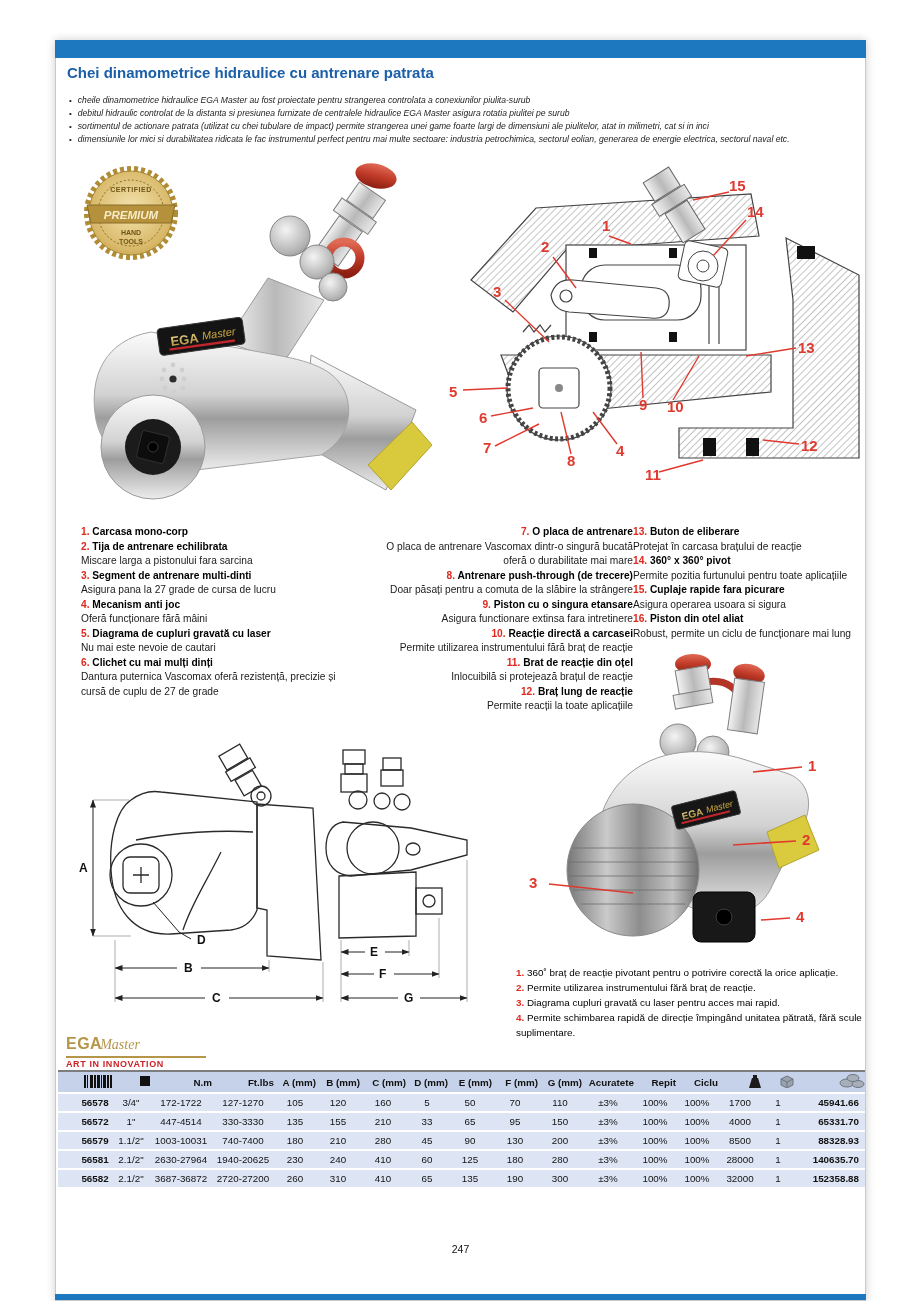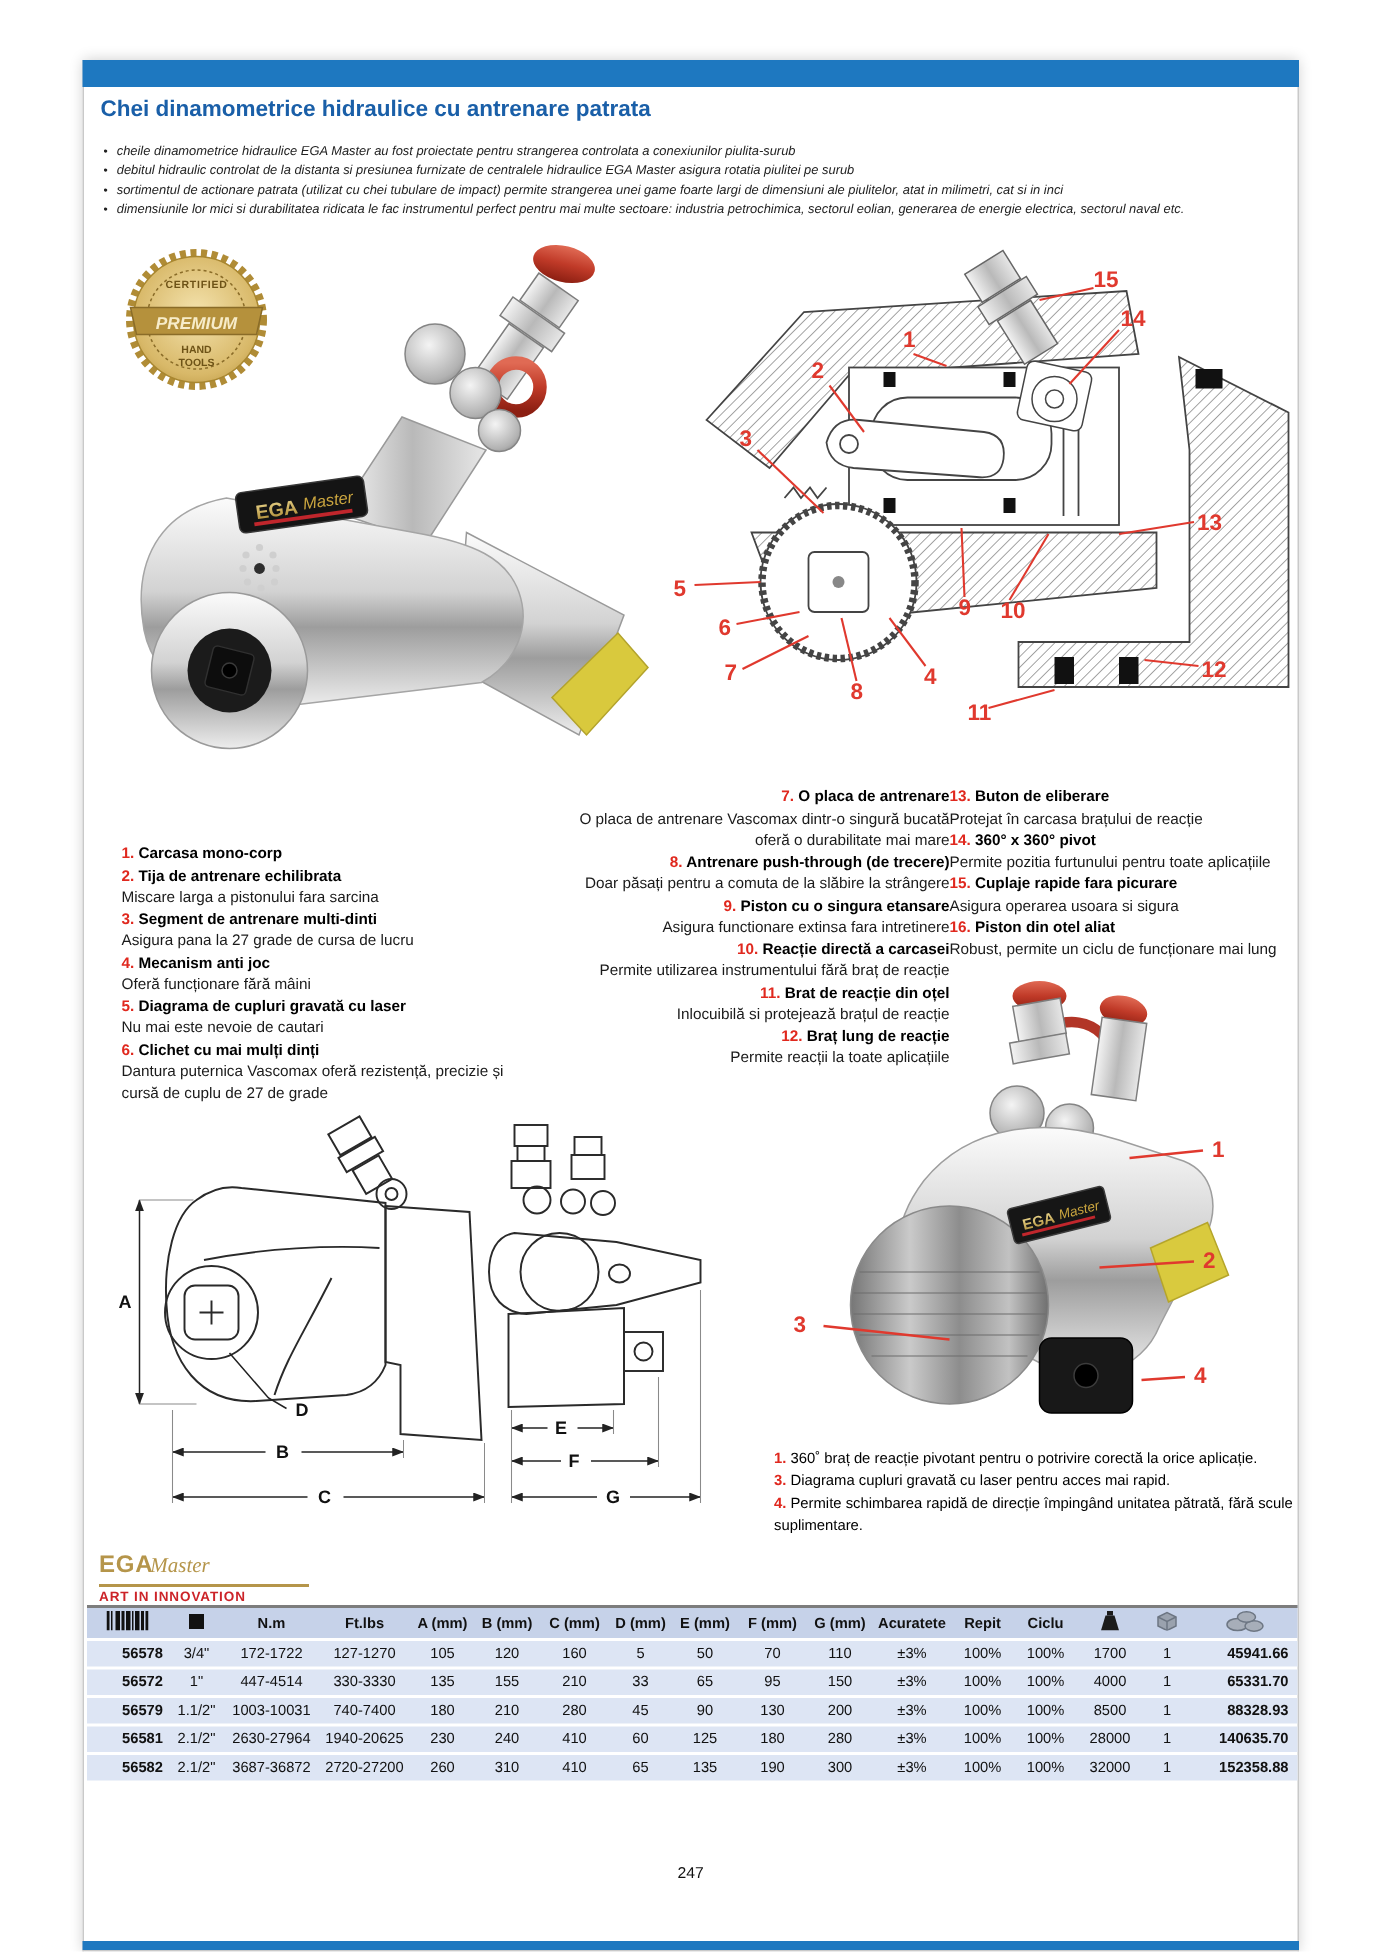"1. Carcasa mono-corp" #feat-col1 { margin-top: 38px -> none }
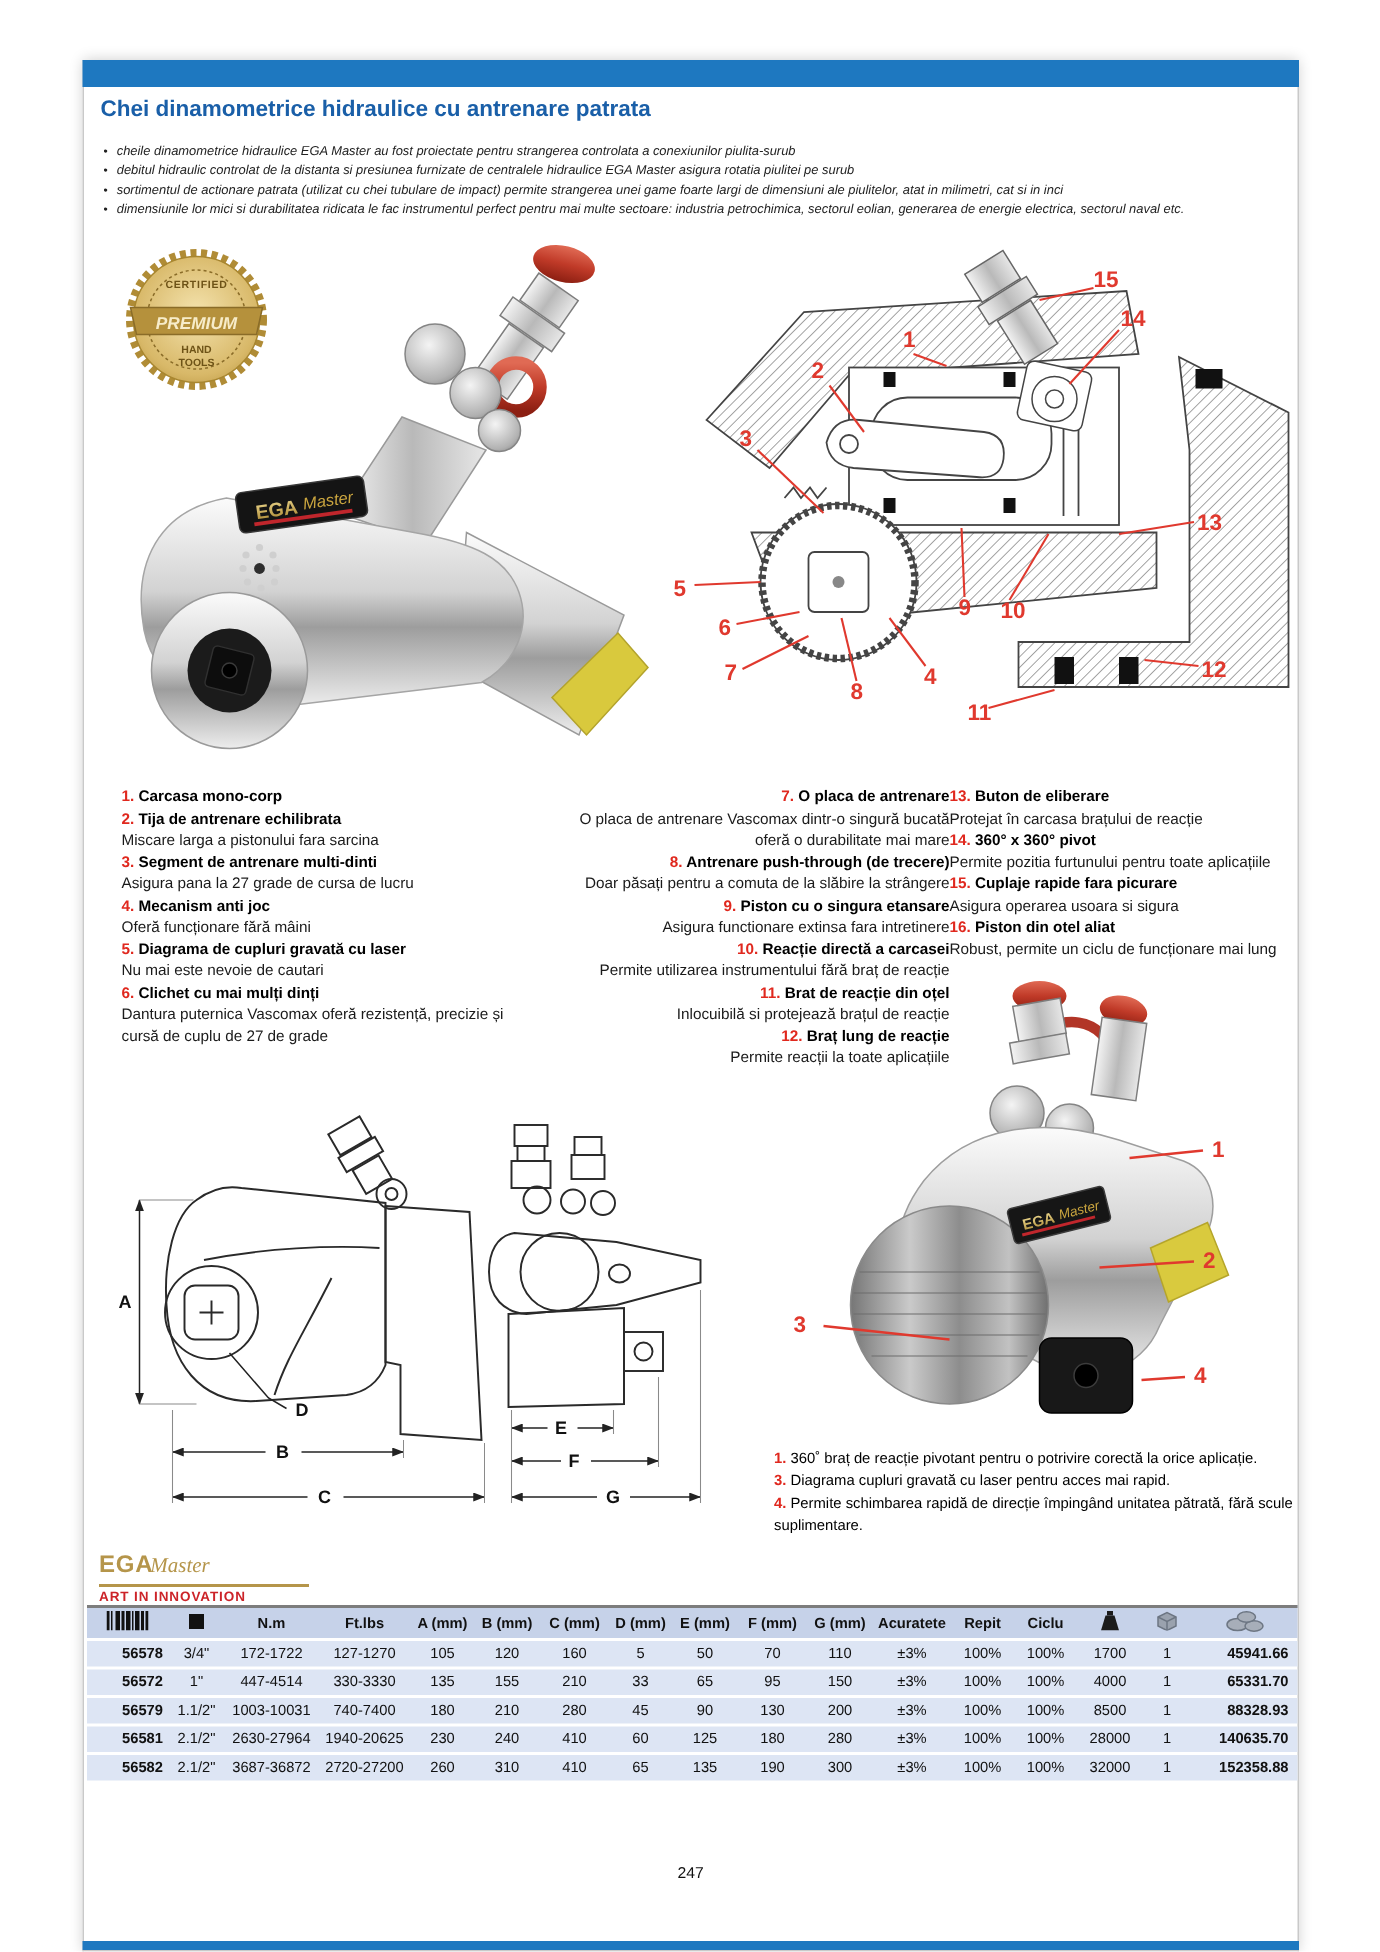"2. Permite utilizarea instrumentului" div.bitem { html: none -> <div><span>2. </span><span>Permite utilizarea instrumentului fără braț de reacție.</span></div> }
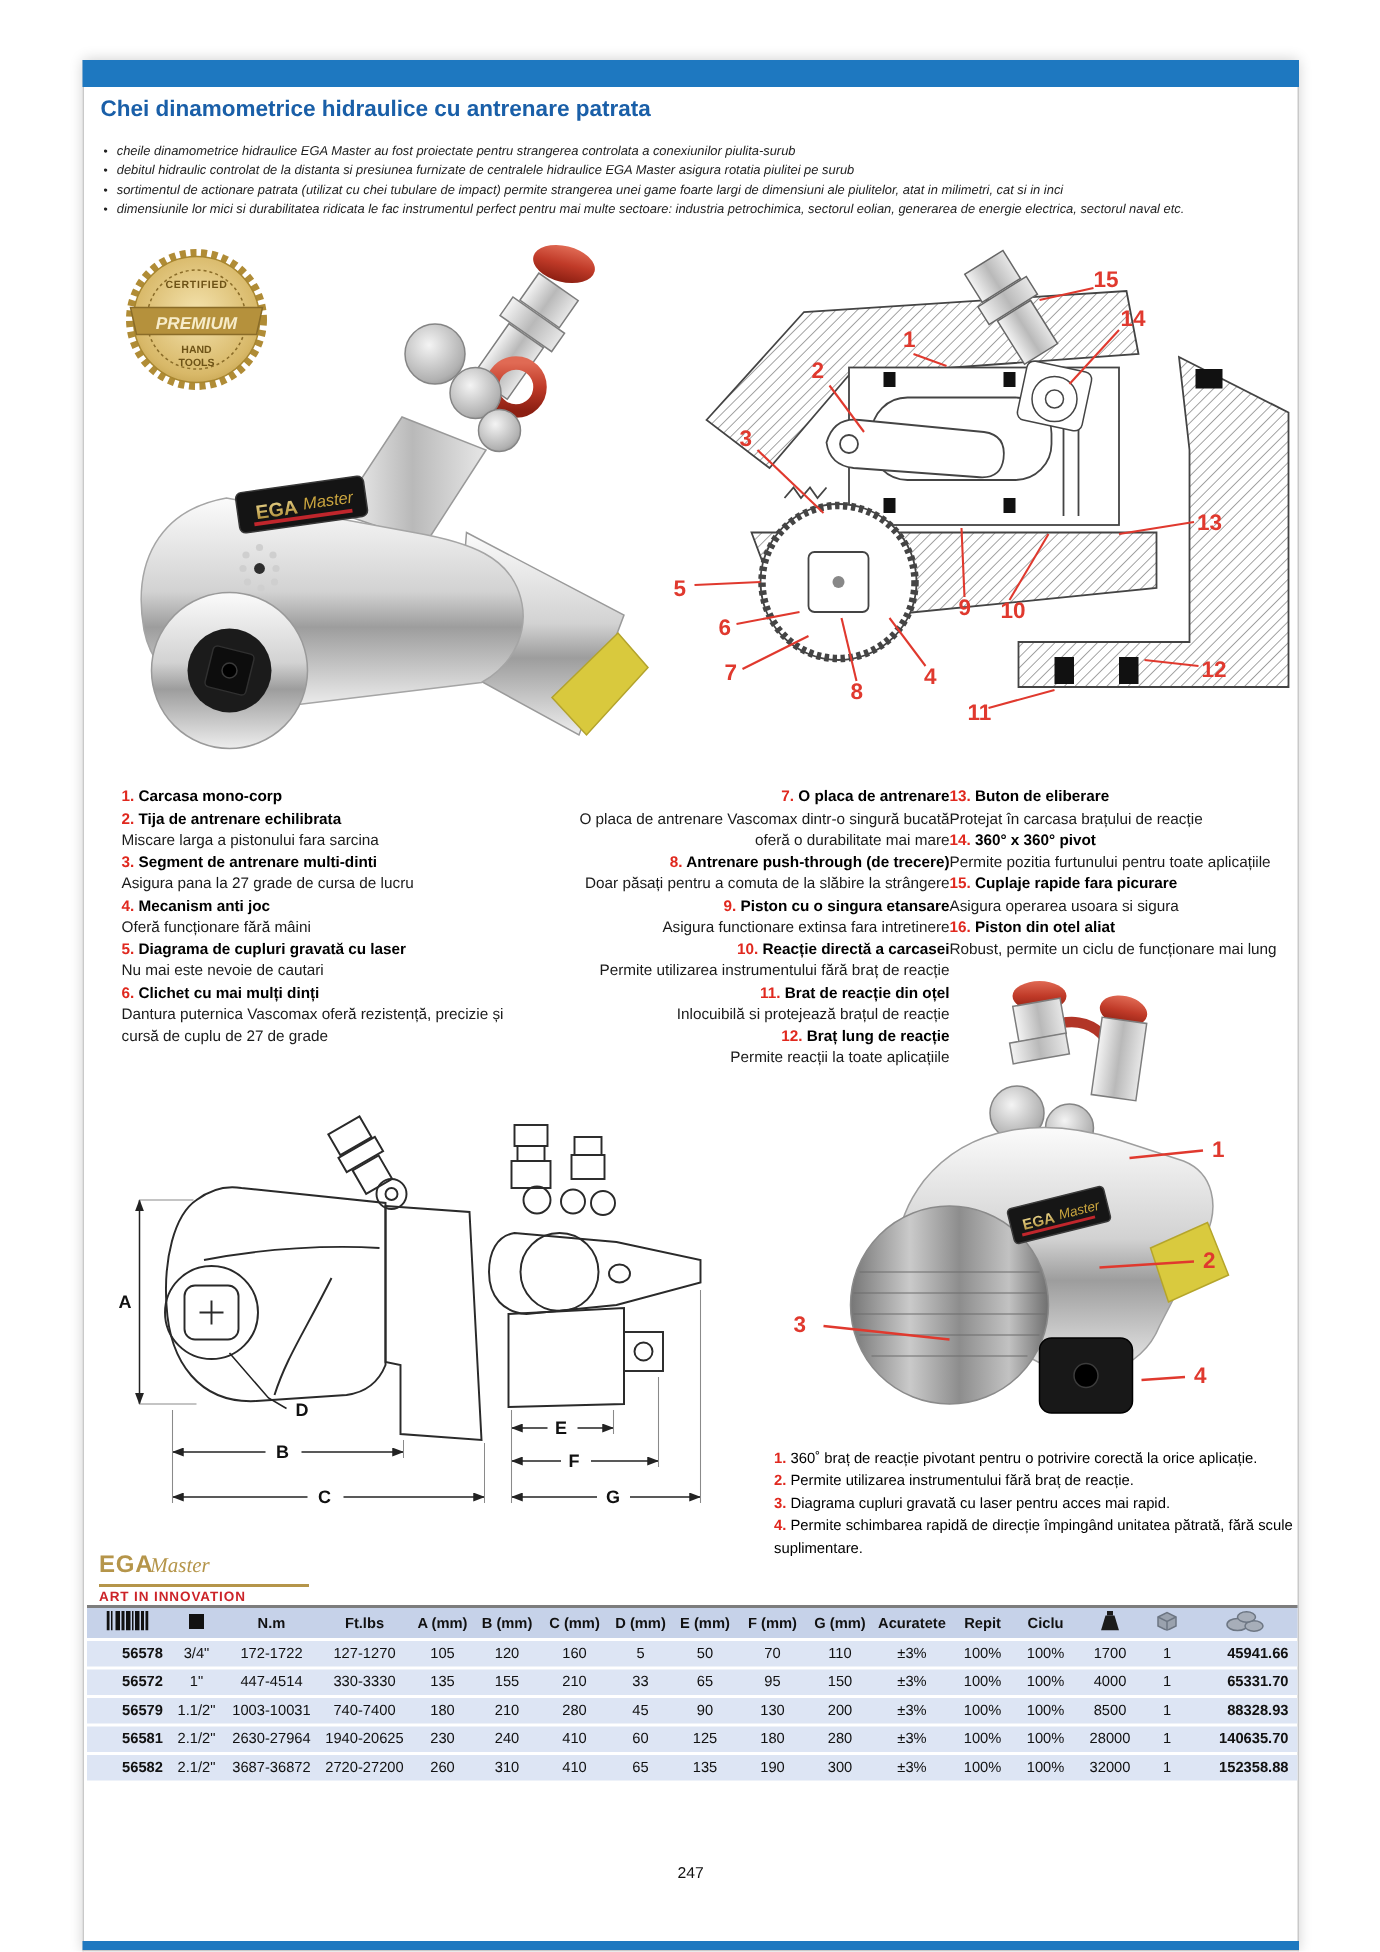"N.m" .spec-table th { text-align: center -> right }
